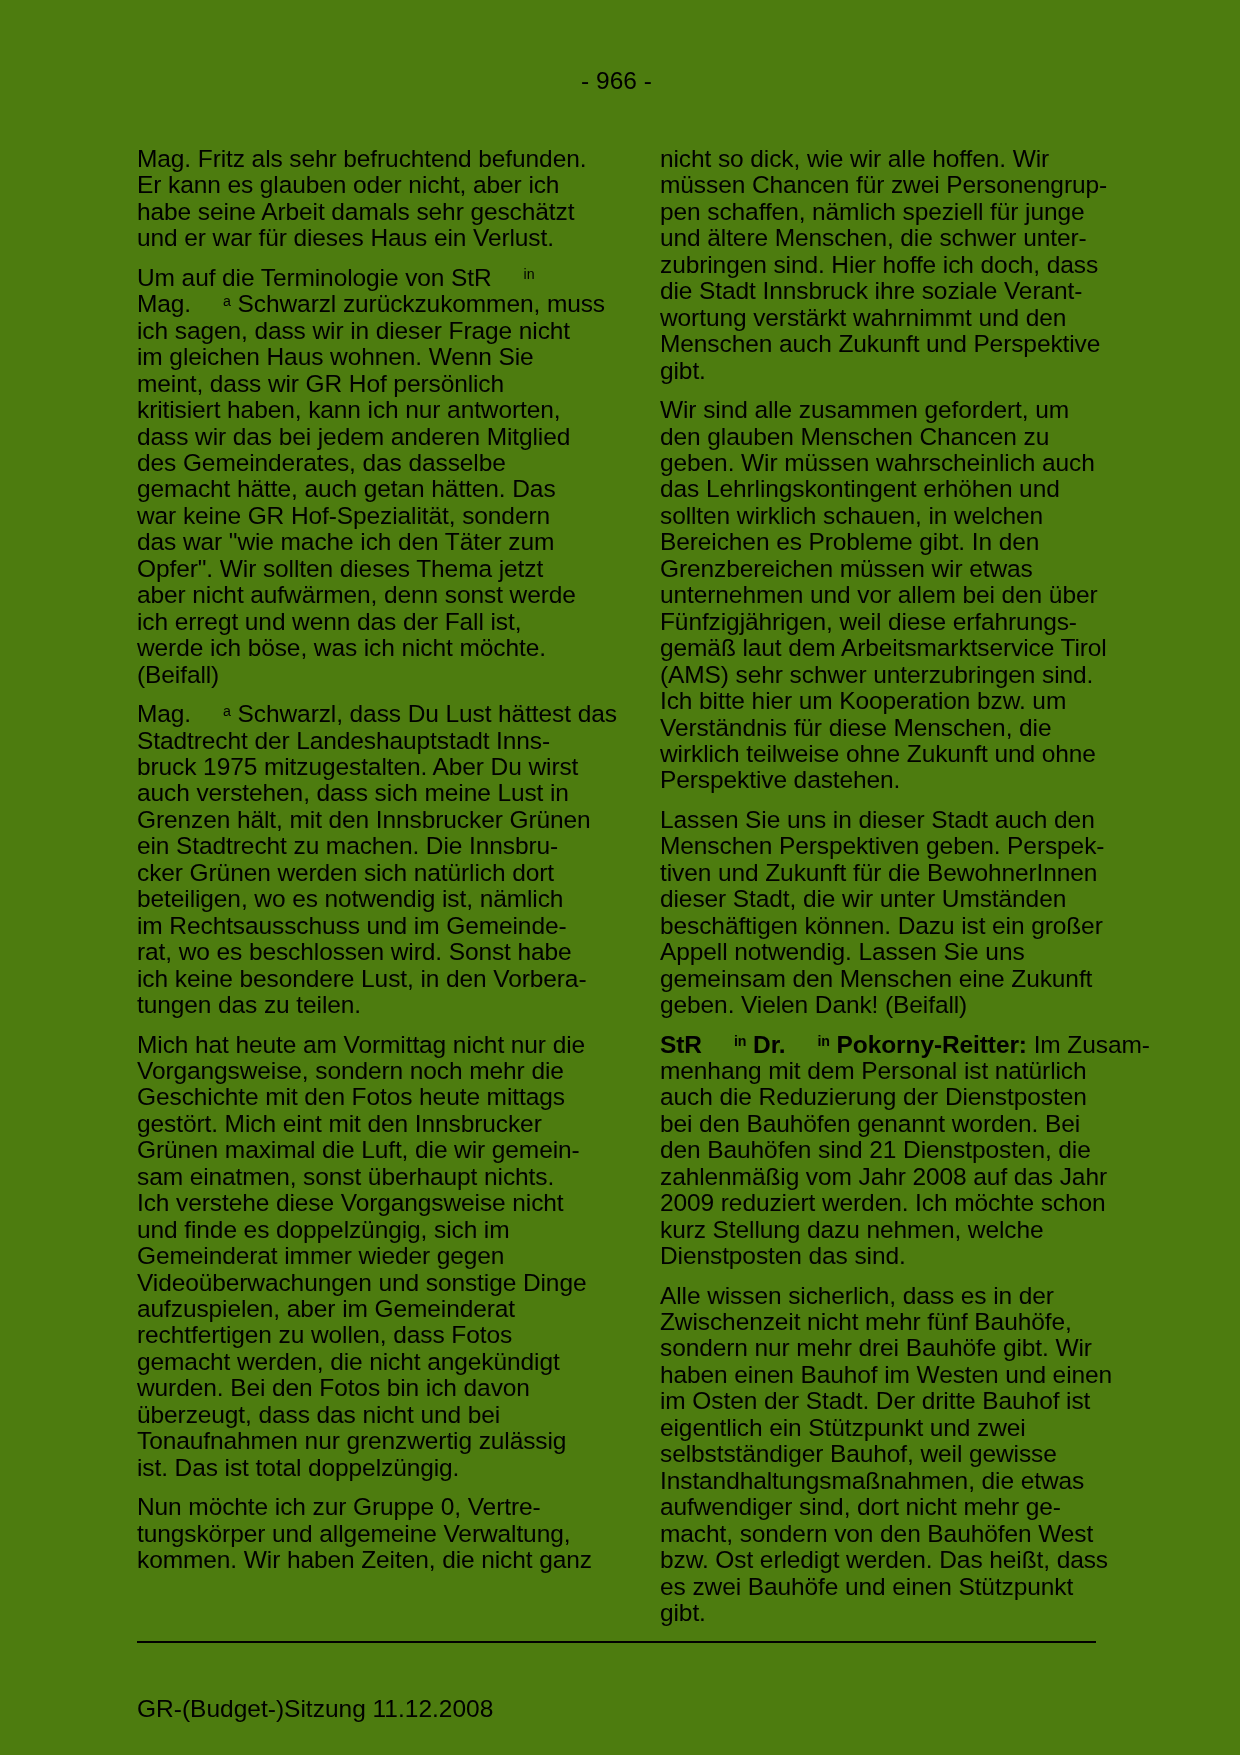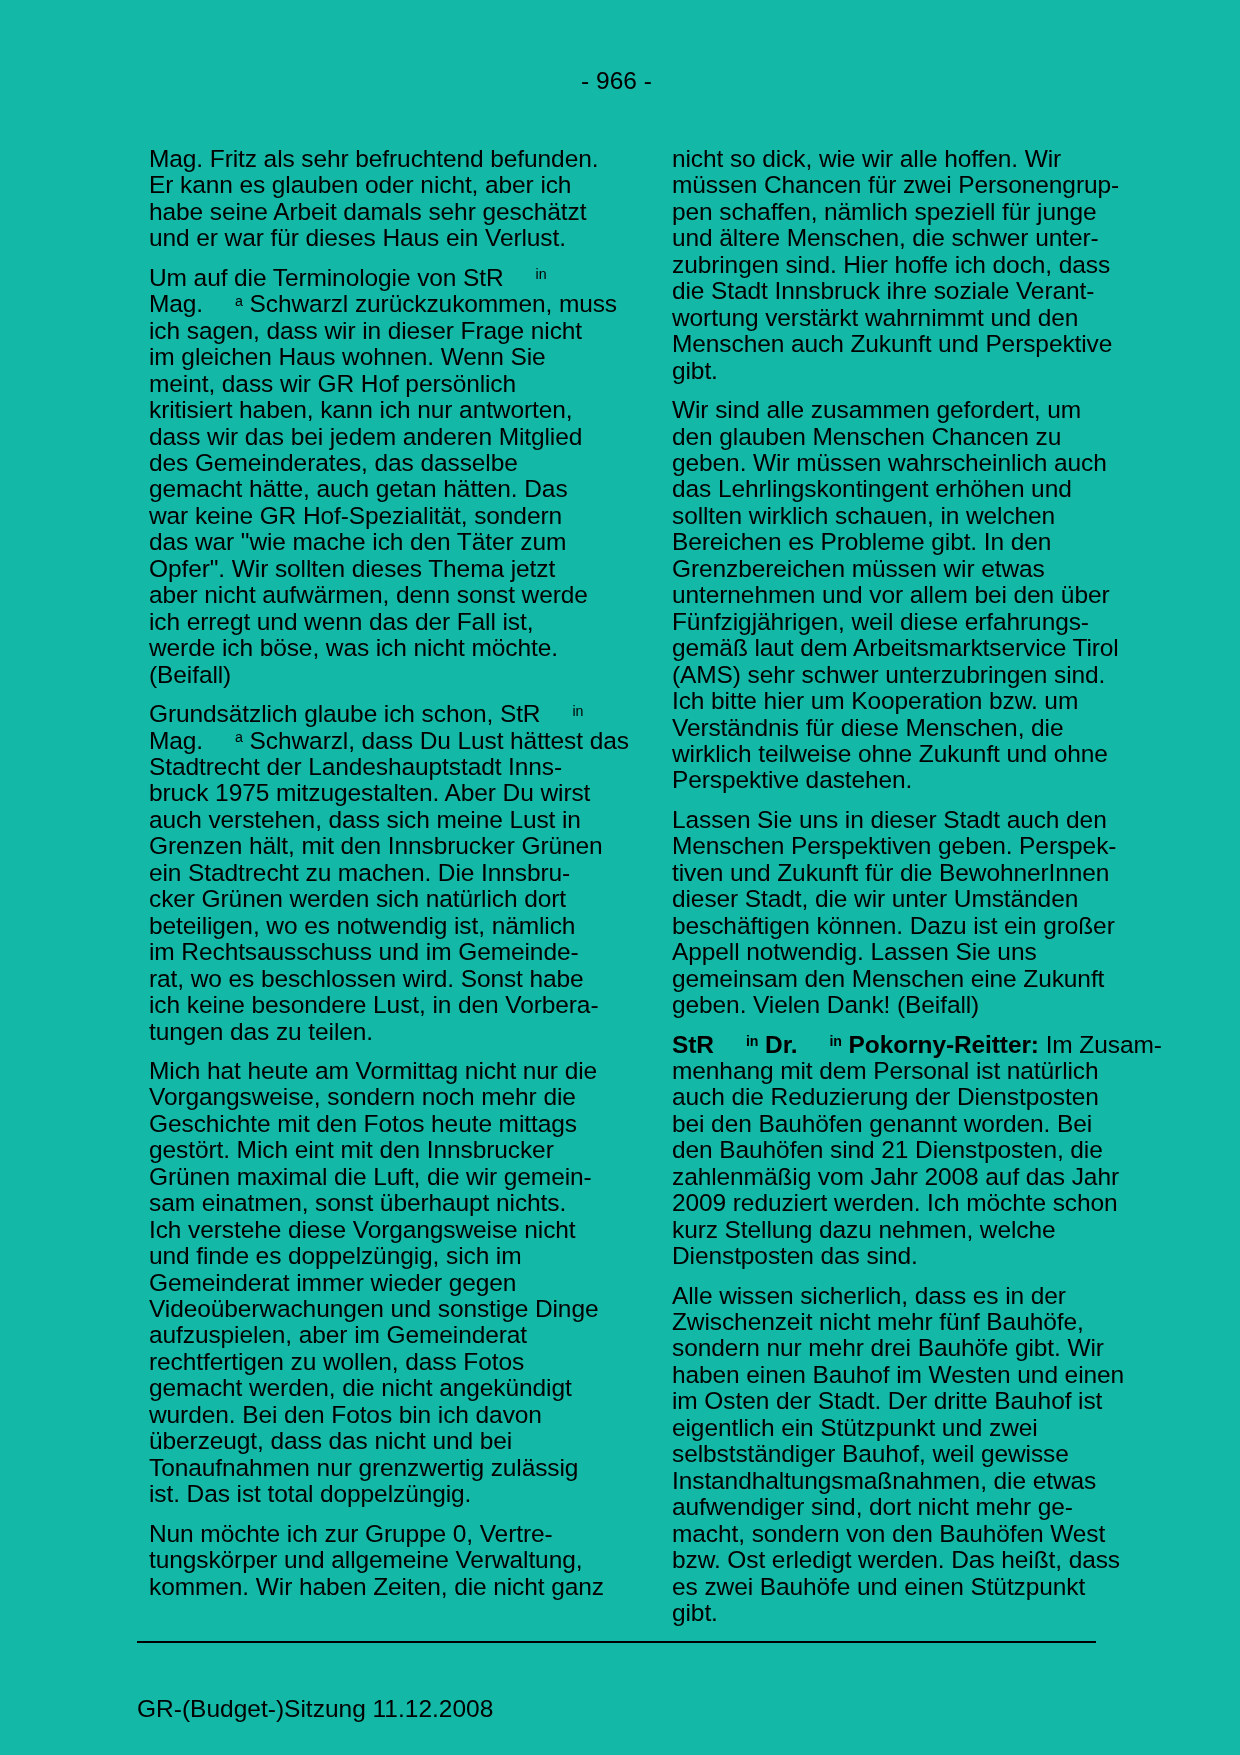"- 966 -" .page { background: #14b8a6 -> #4d7c0f }
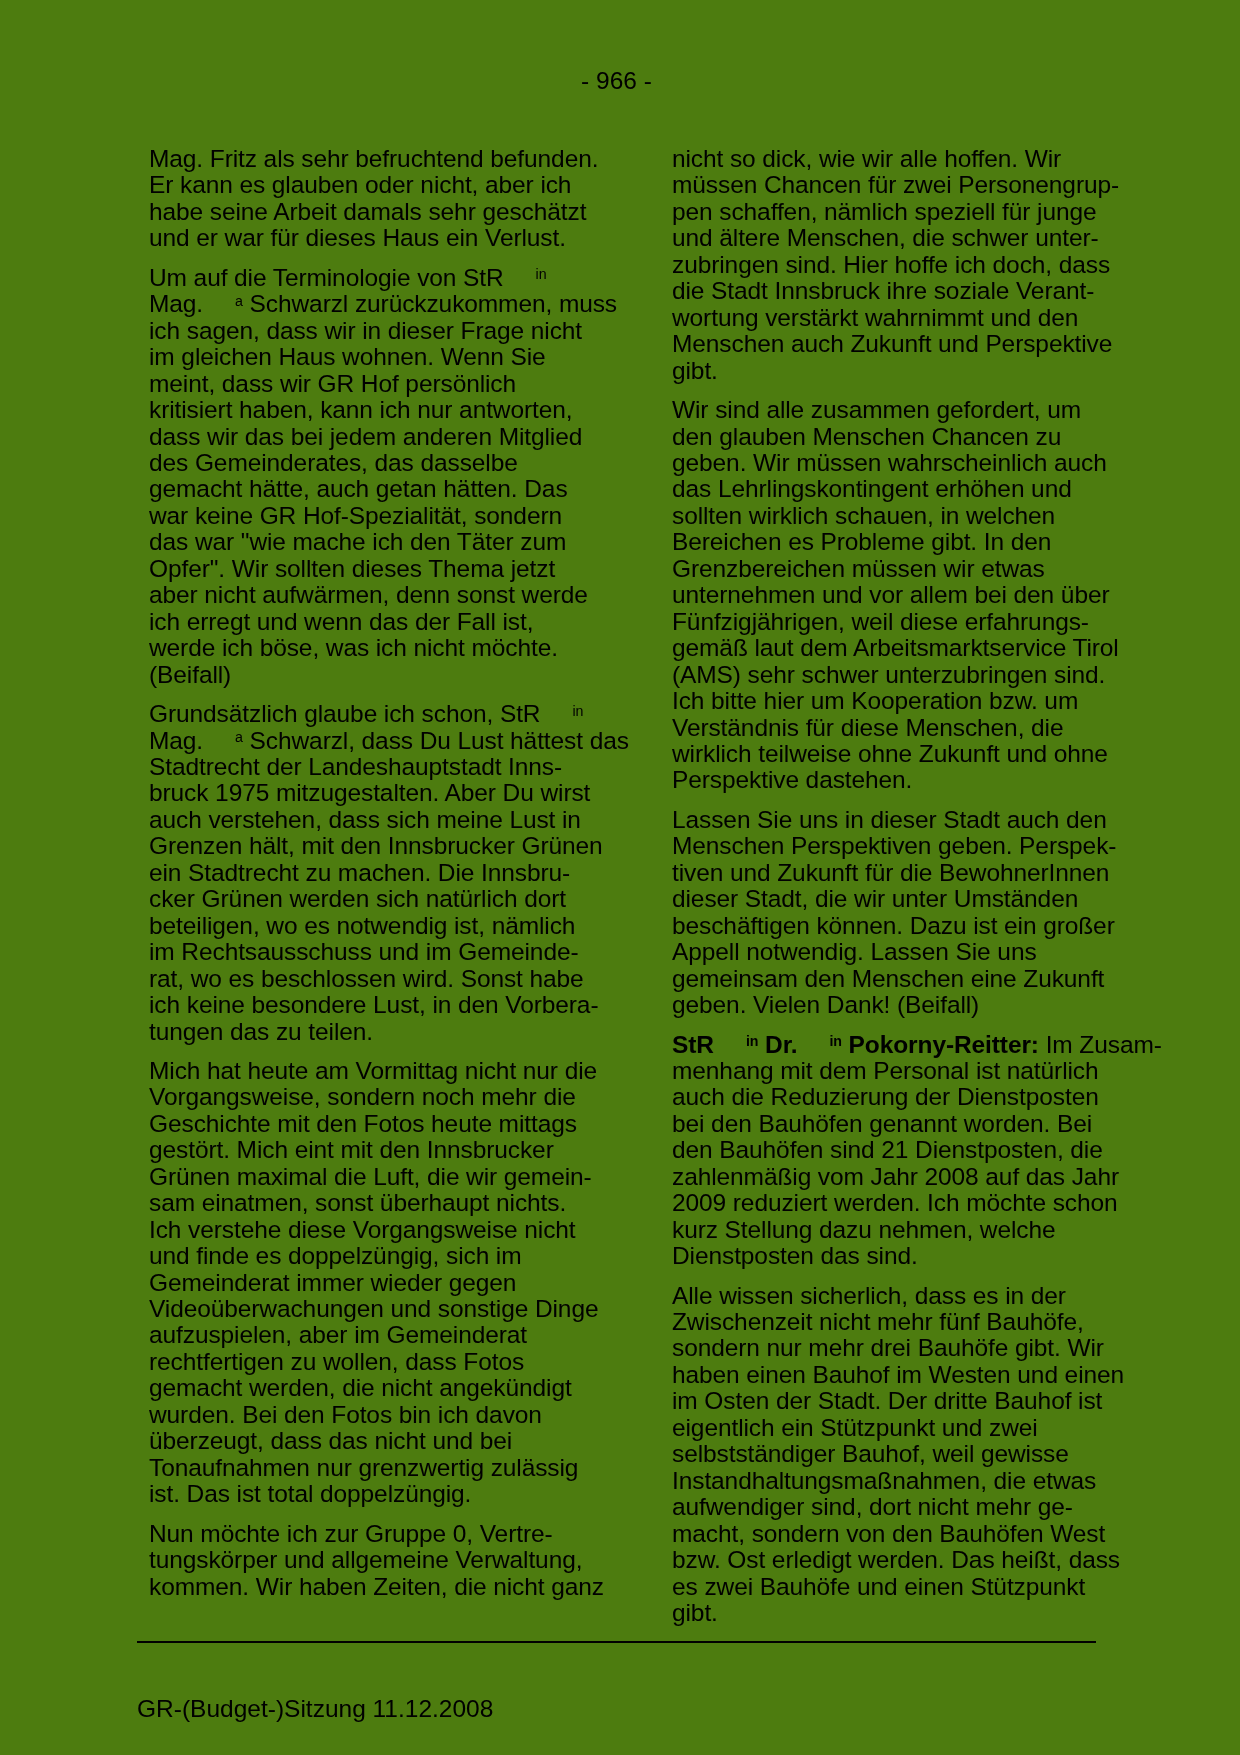"Mag. Fritz als sehr befruchtend" .para { margin: 0 0 13px 12px -> 0 0 13px 0 }
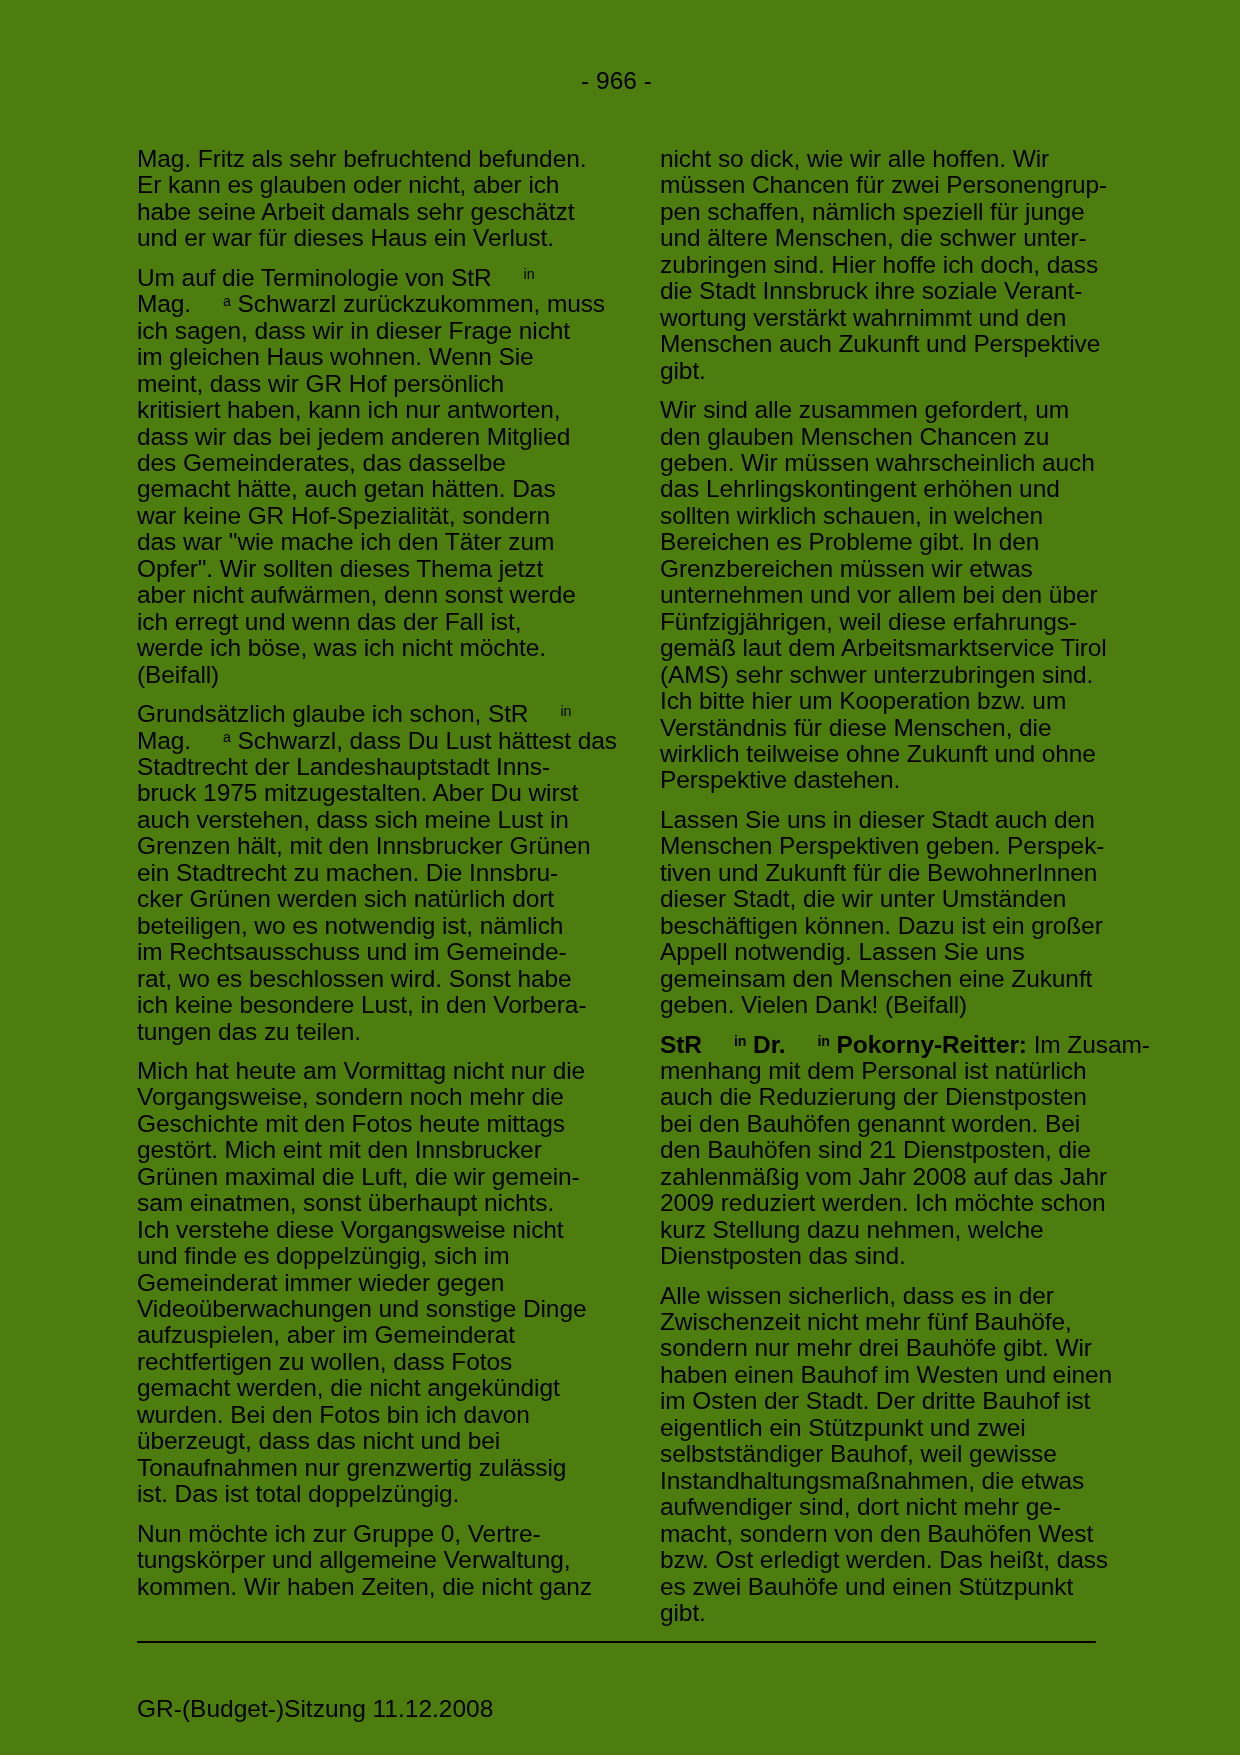"Grundsätzlich glaube ich schon, StR" span.line { html: <span>Grundsätzlich glaube ich schon, StR<sup>in</sup></span> -> none }
